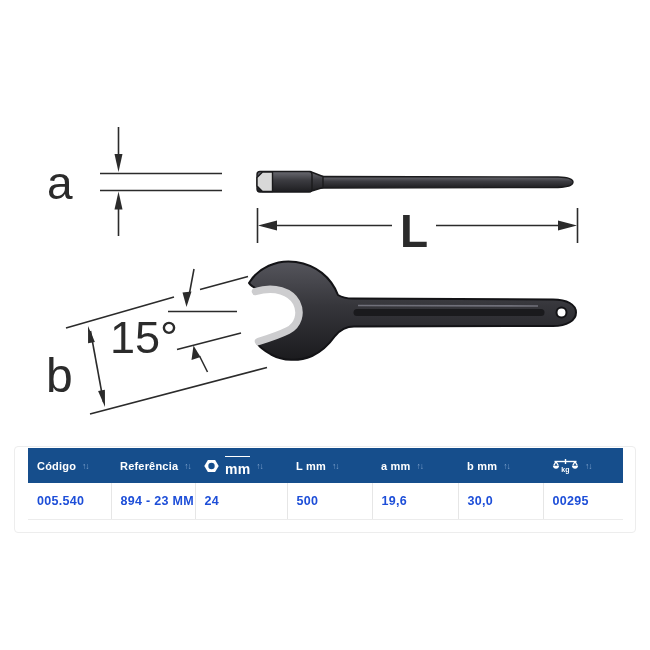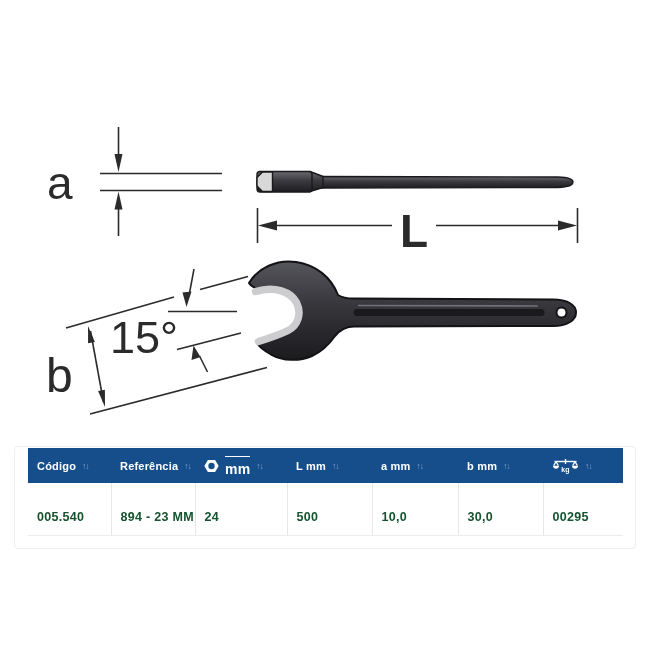"005.540" tbody td { color: #14532d -> #1d4ed8; padding: 16px 0 0 9px -> 0 0 0 9px }
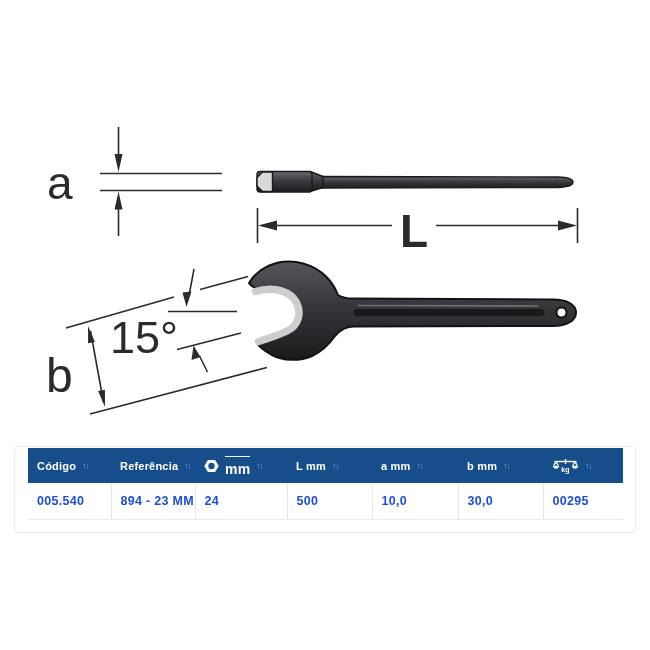"10,0" td { text: 10,0 -> 19,6 }
